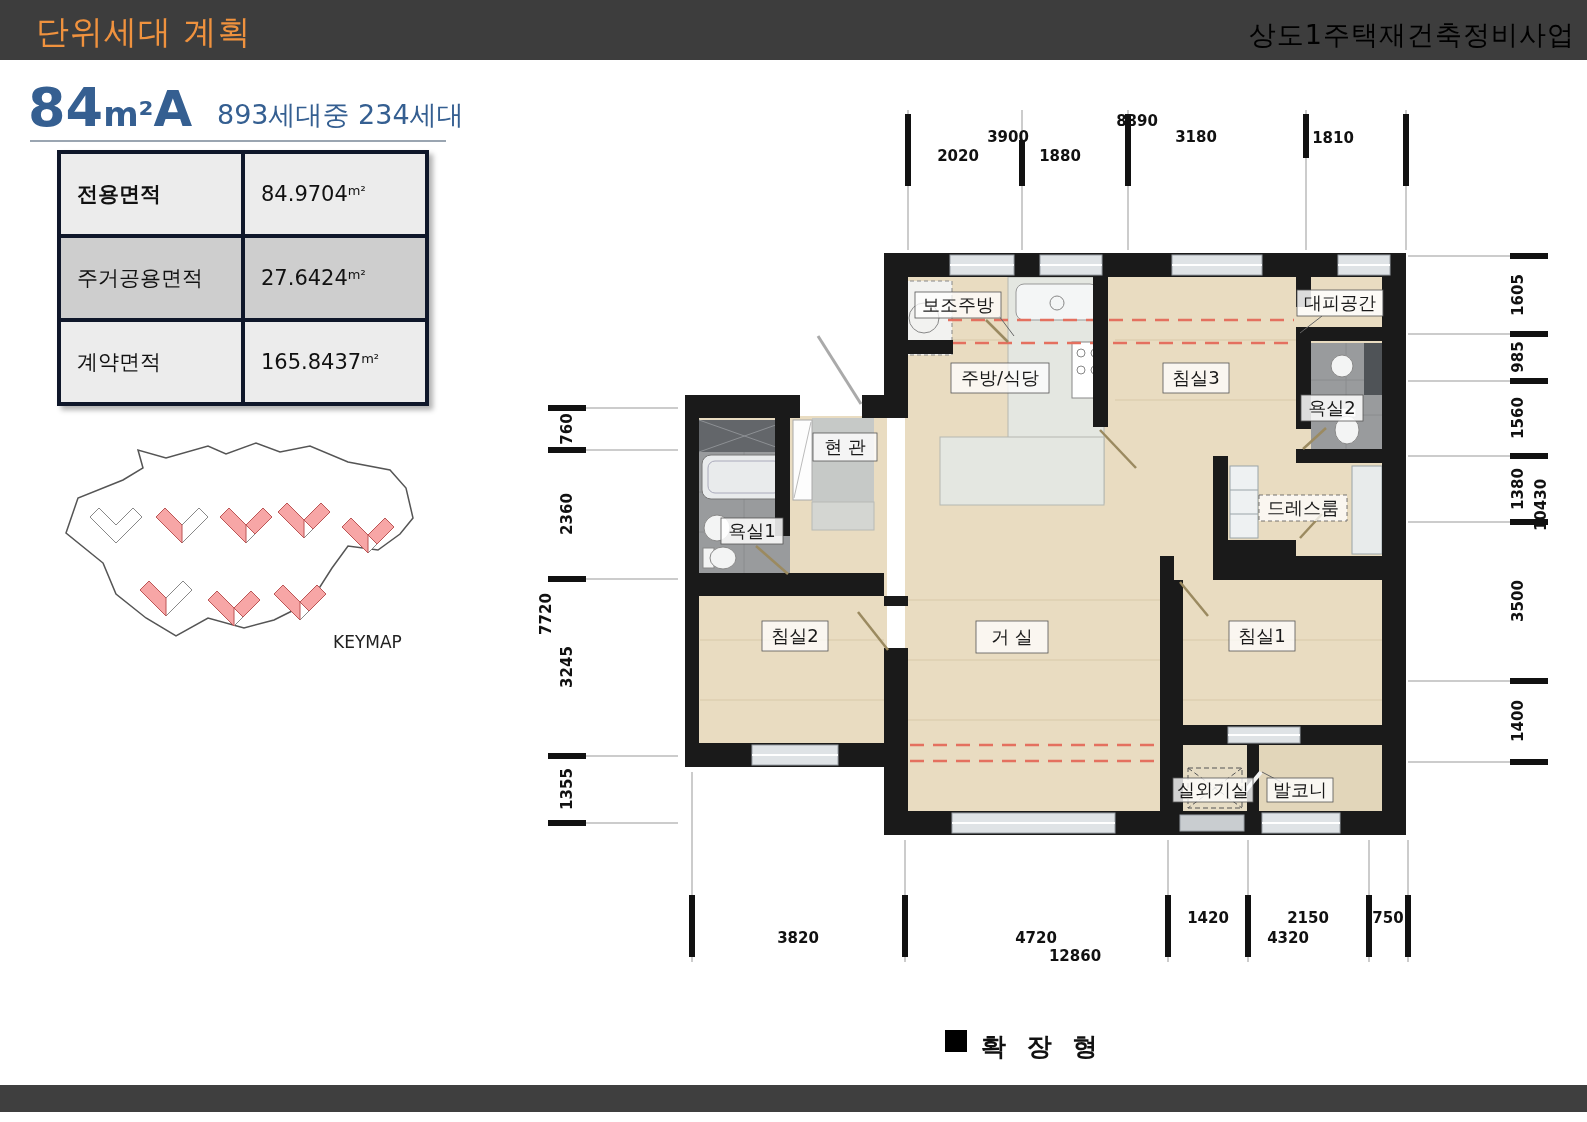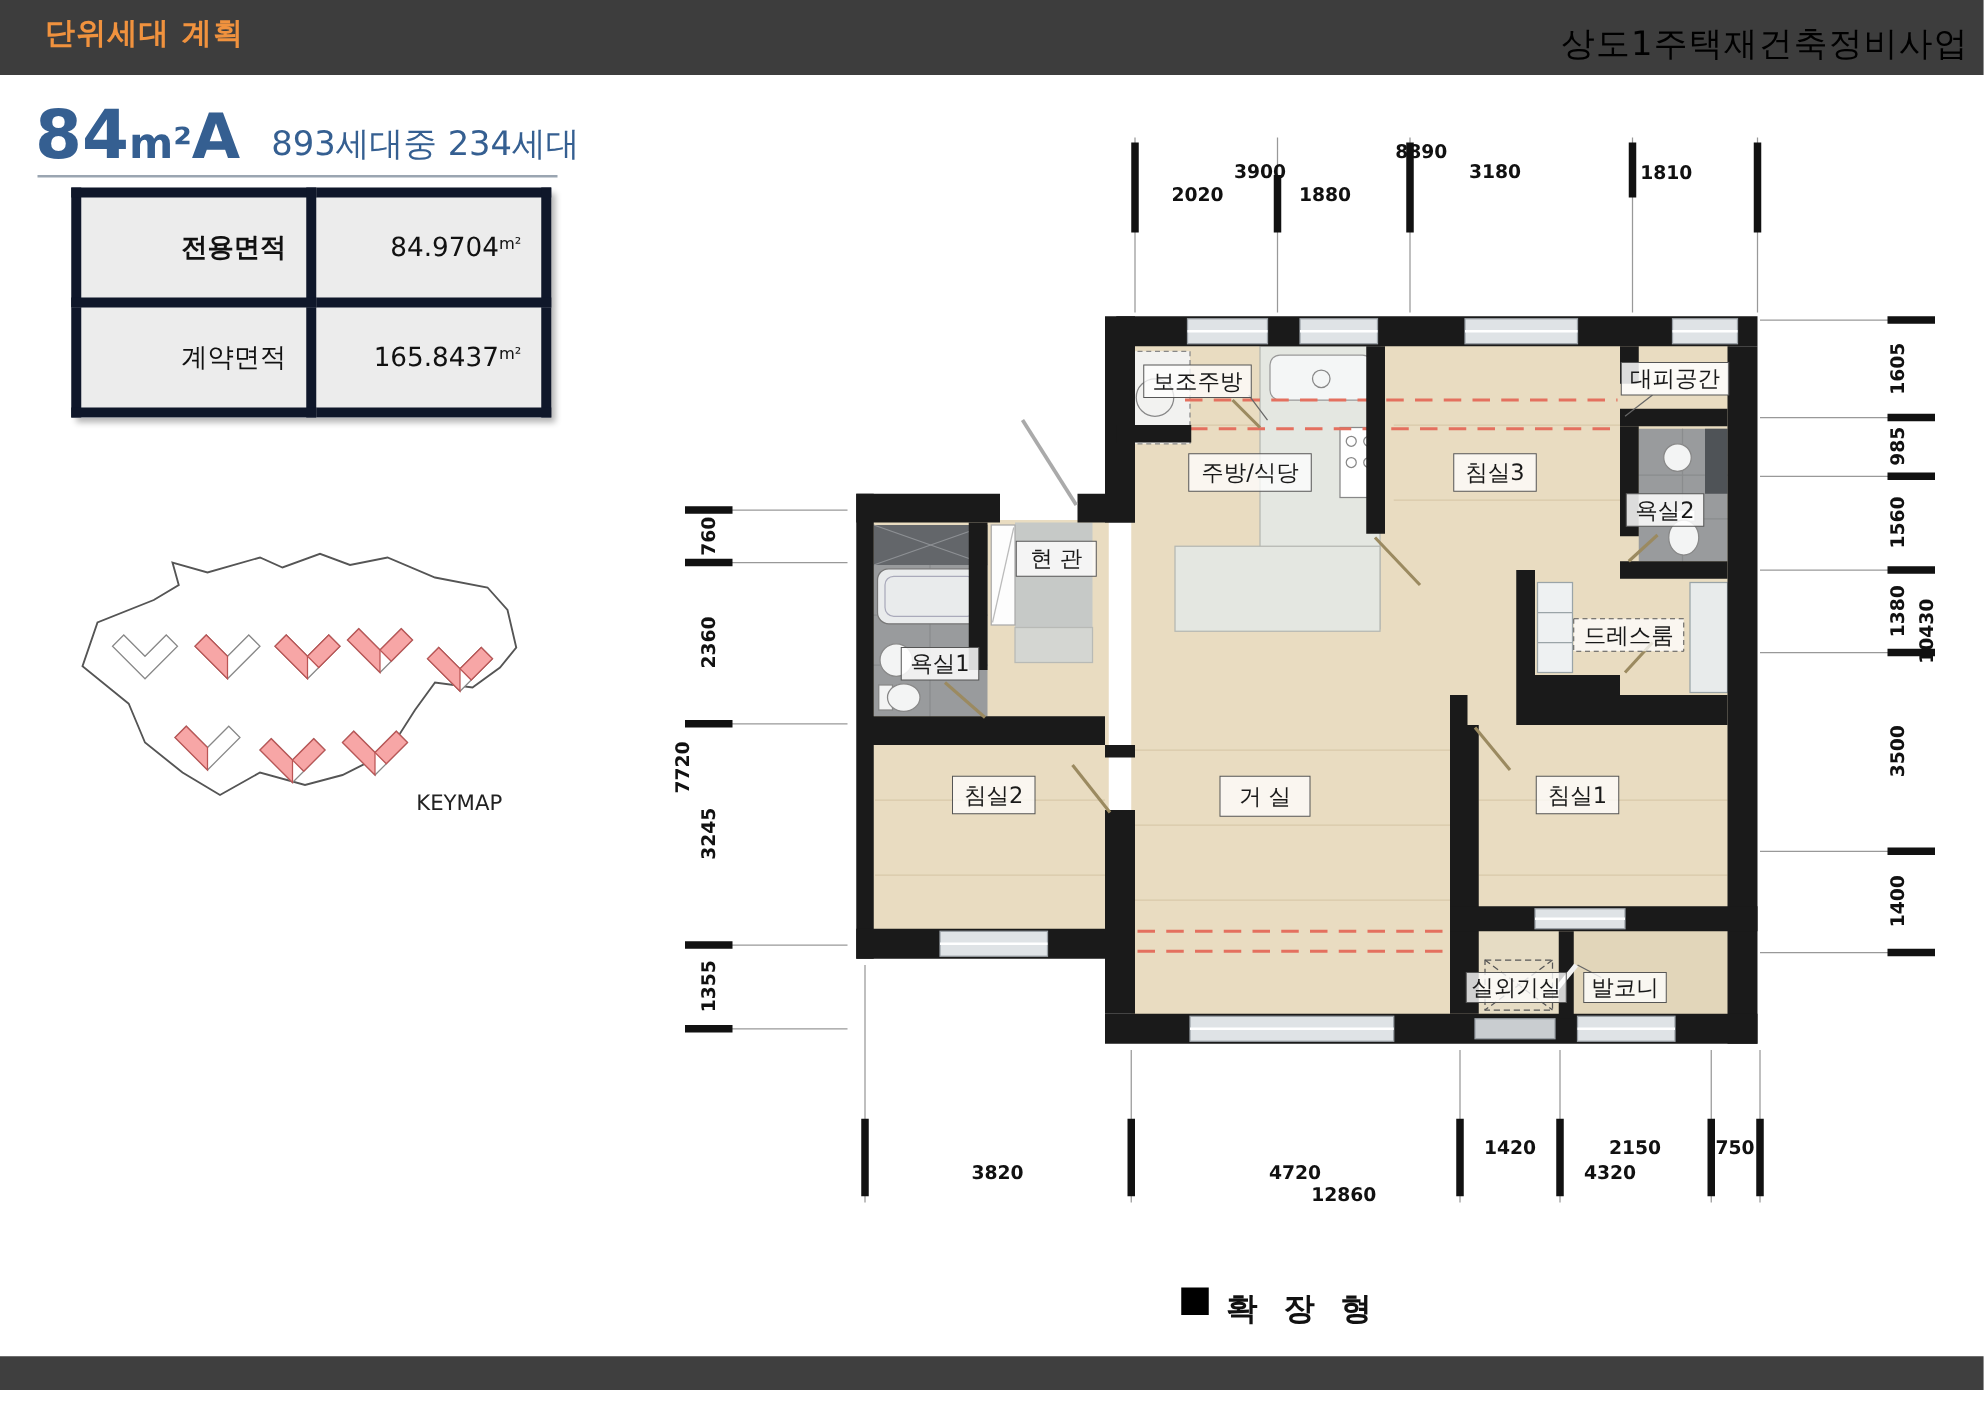"단위세대 계획" .topbar-title { font-size: 24px -> 33px; font-weight: bold -> normal }
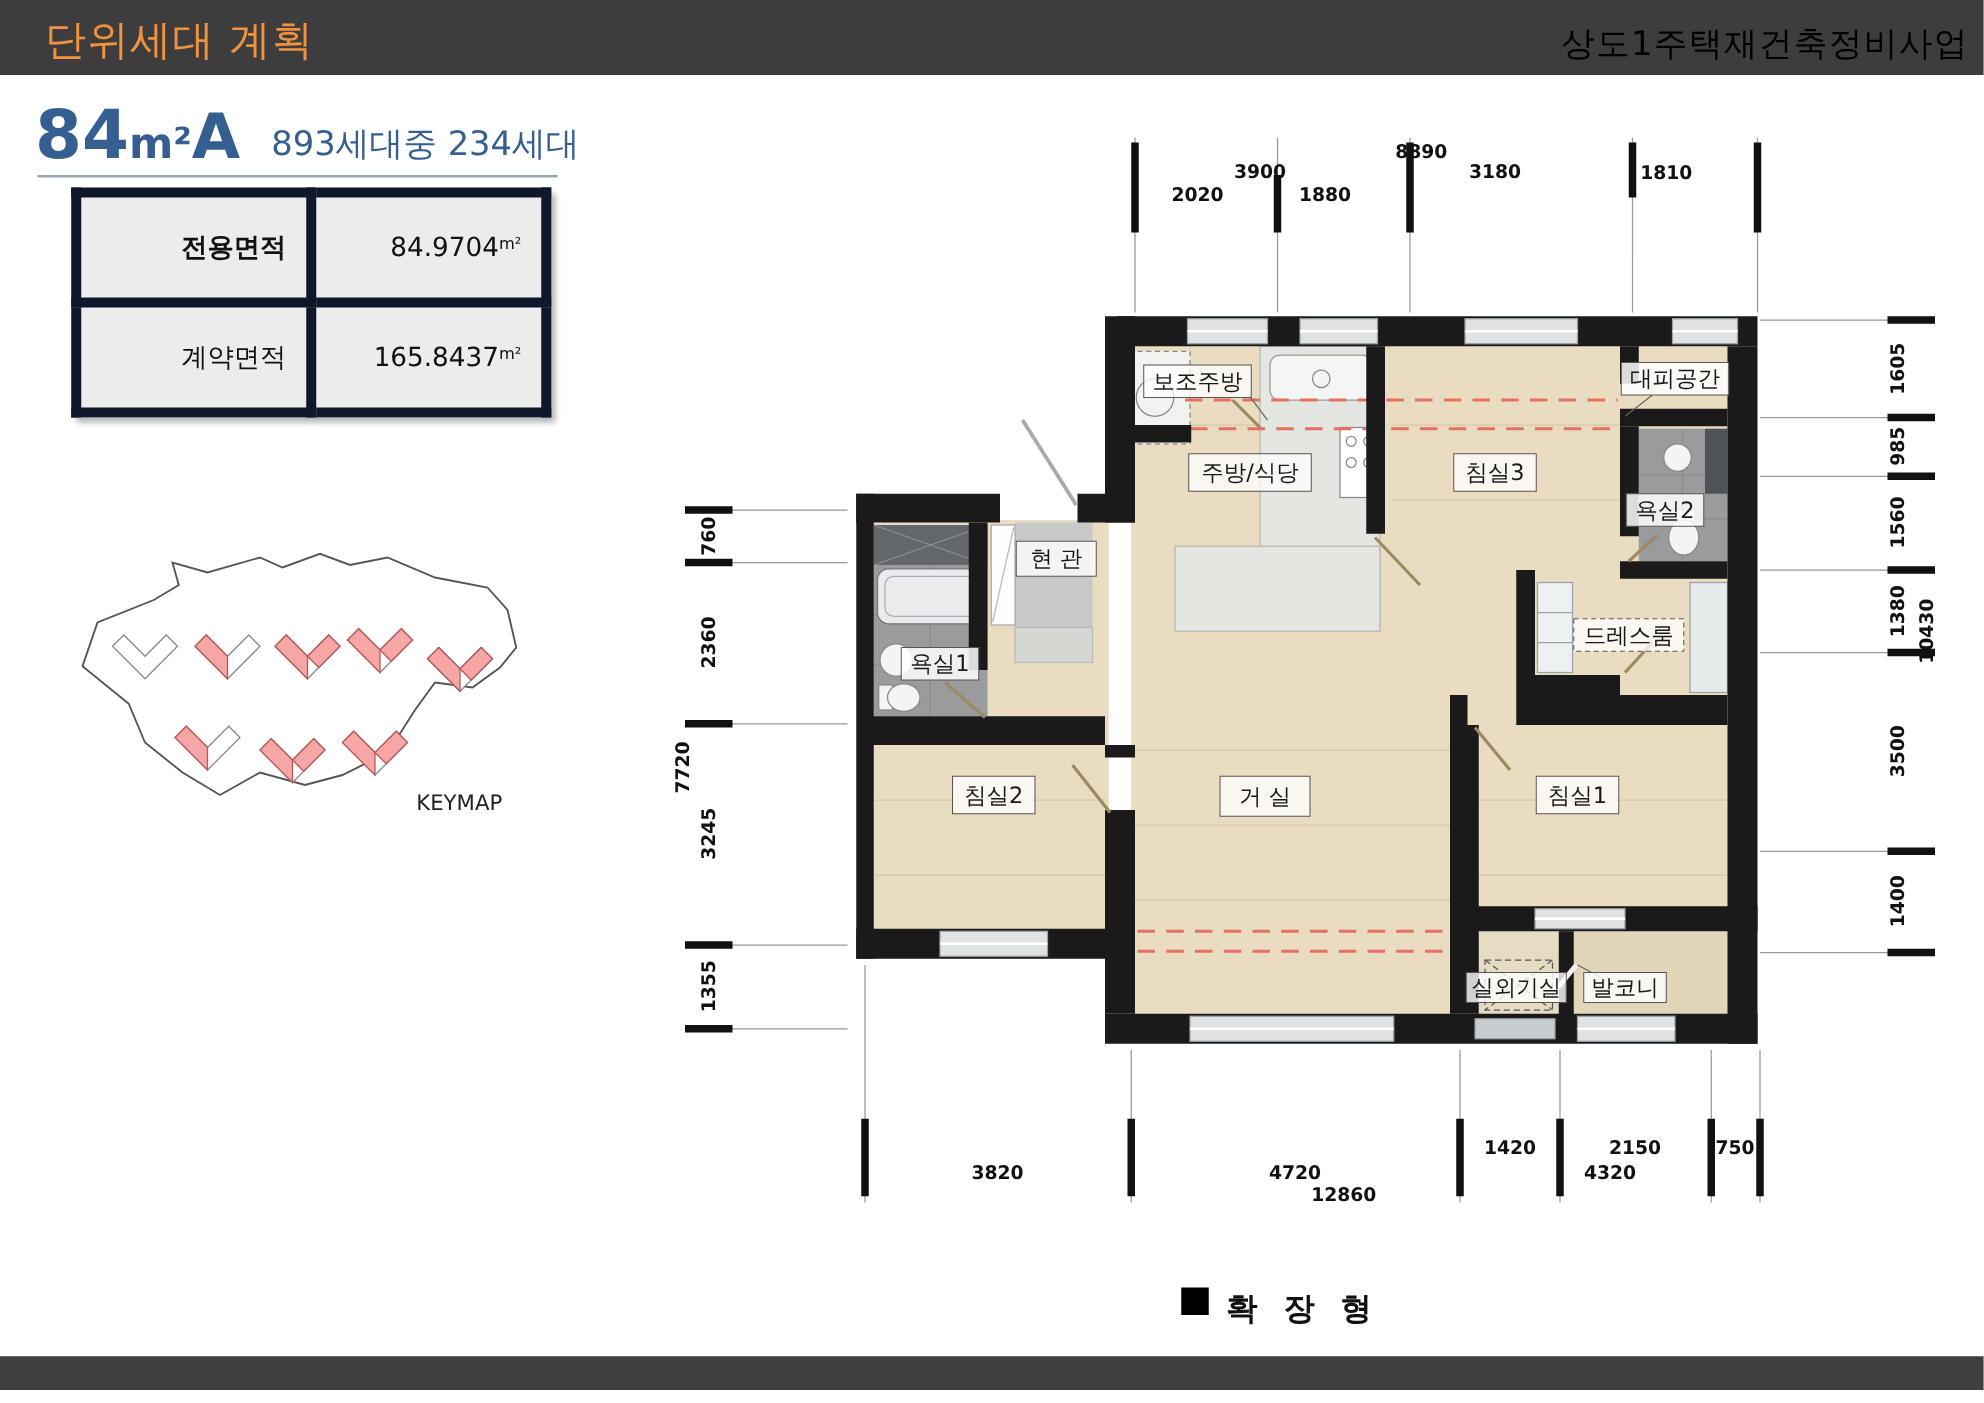"전용면적" table.area td { border: 8px solid #0f172a -> 4px solid #0f172a; text-align: right -> left }
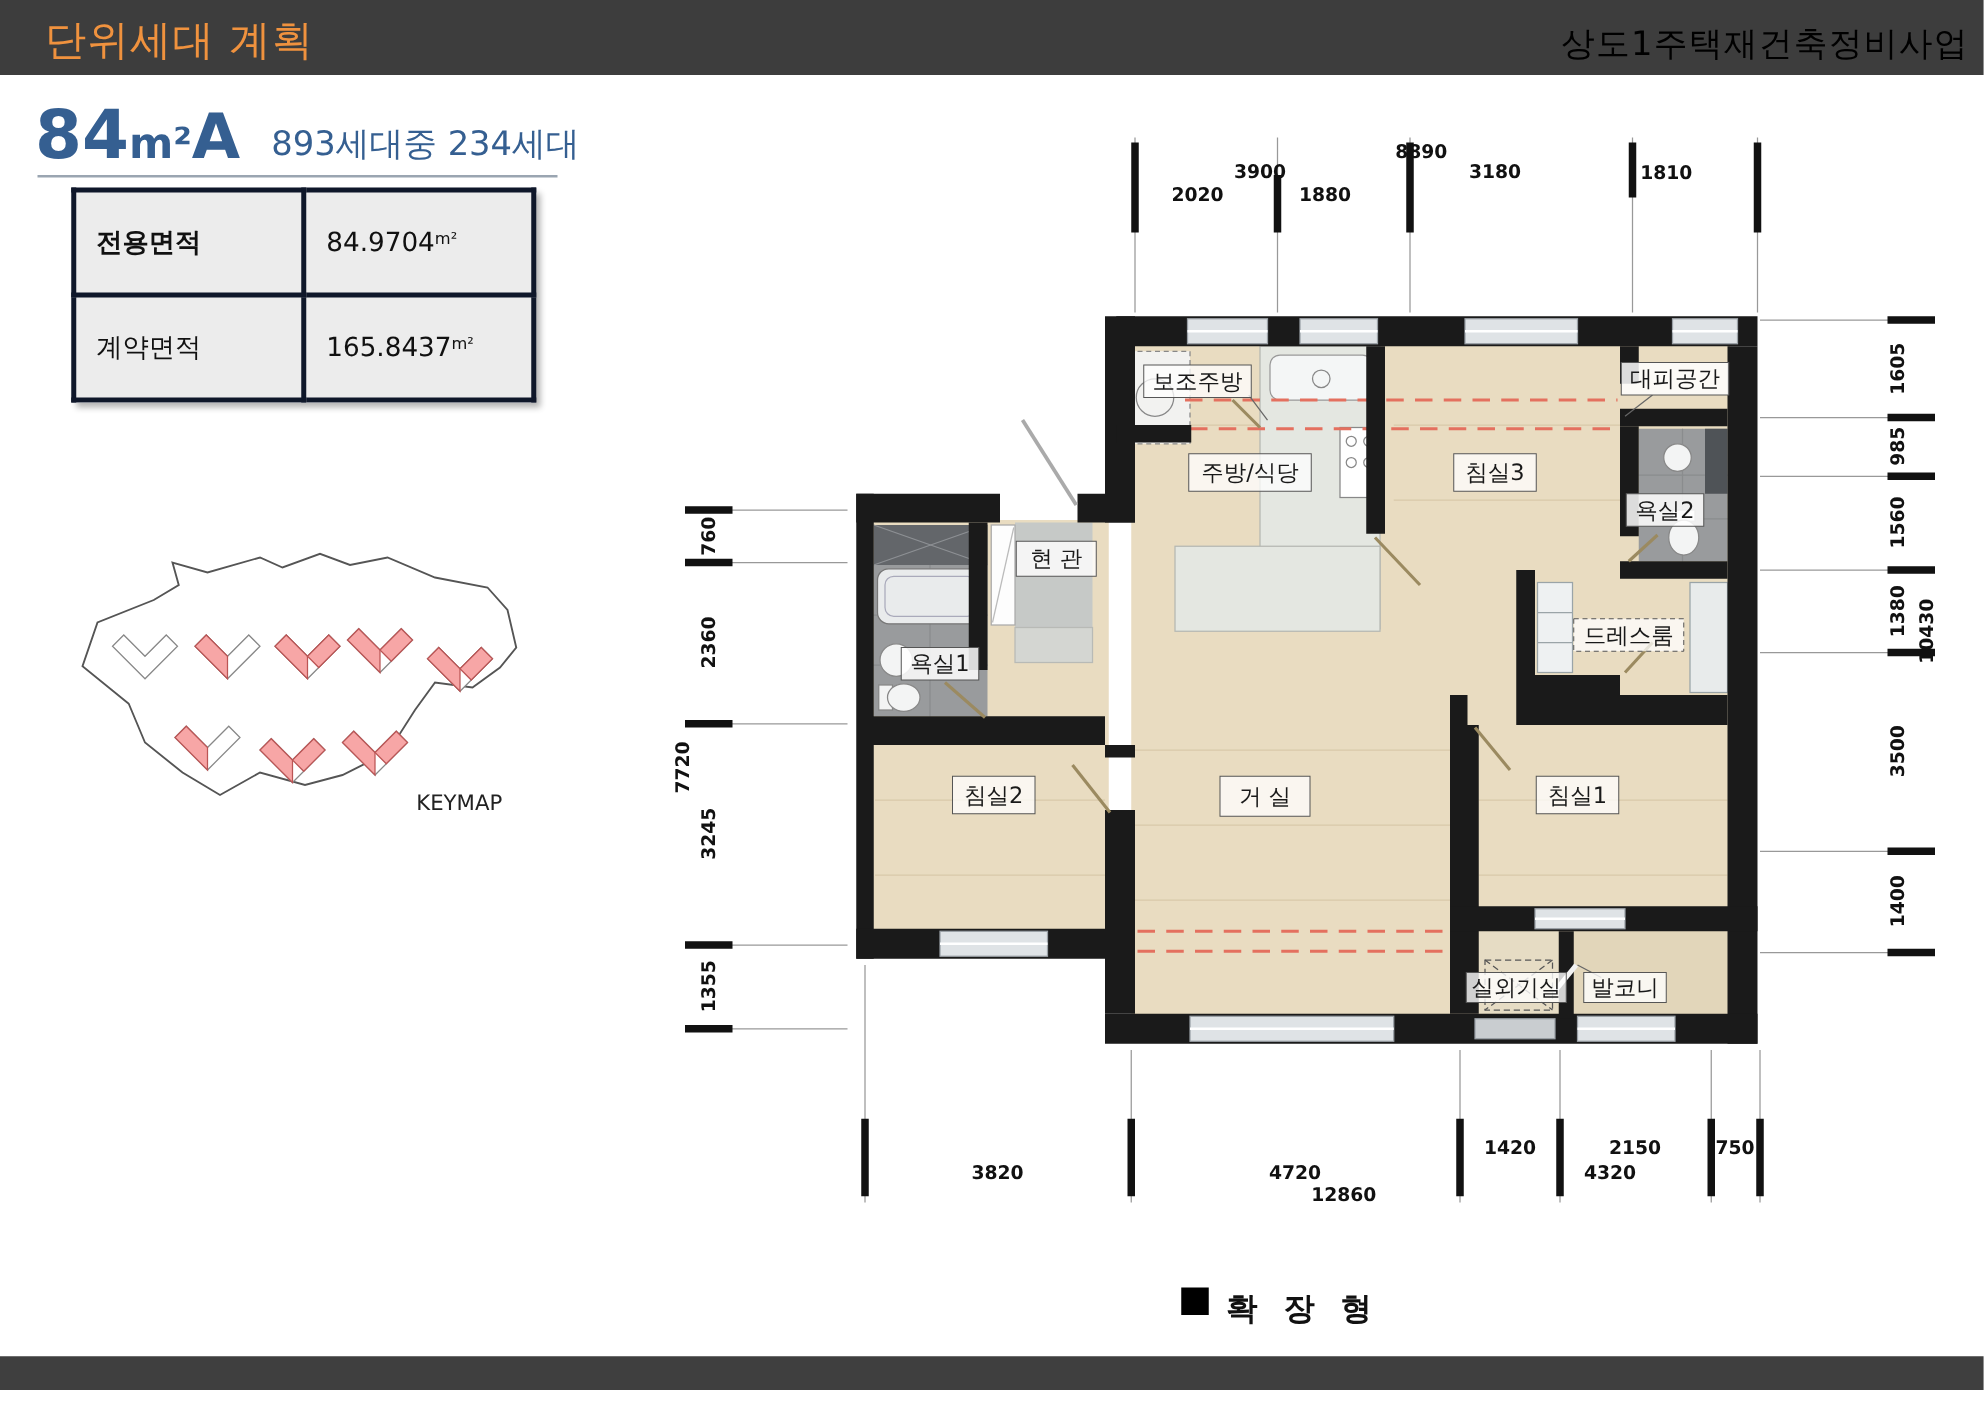"주거공용면적" tr.dark { html: none -> <tr> <td>주거공용면적</td> <td><span>27.6424</span><span>m²</span></td> </tr> }
